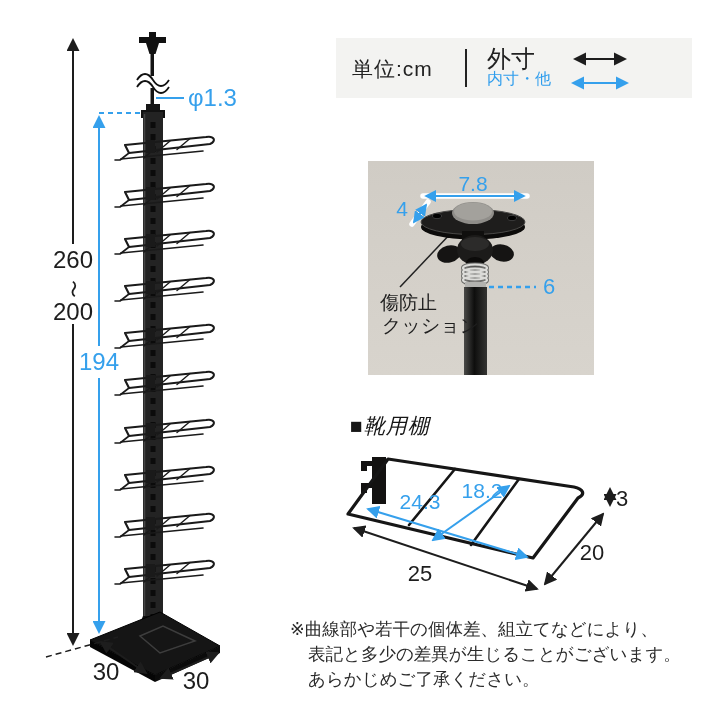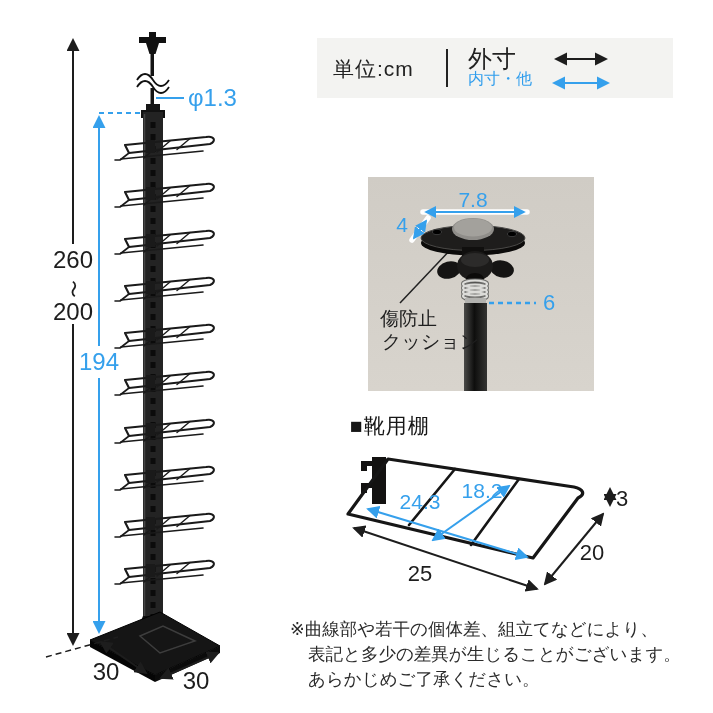"単位:cm" .legend { left: 317px -> 336px }
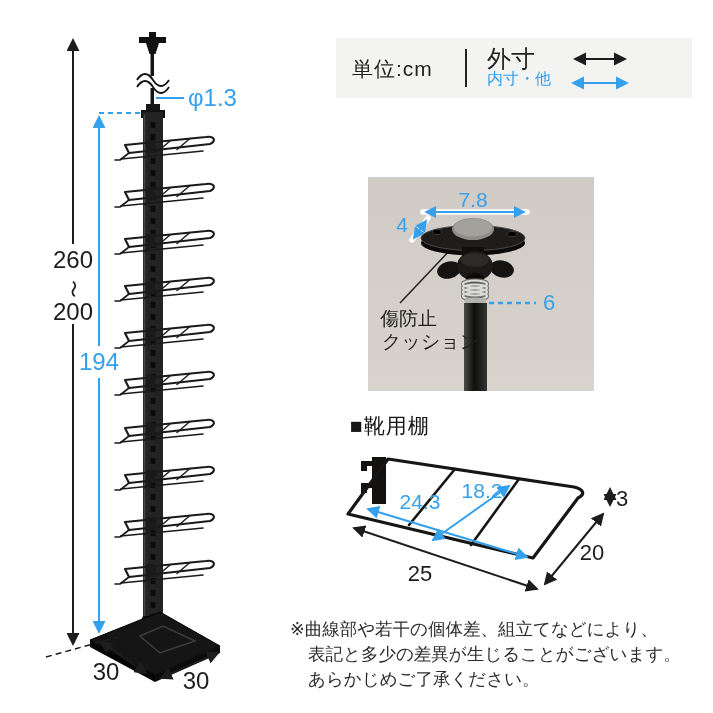"7.8" .photo { margin-top: 16px -> none }
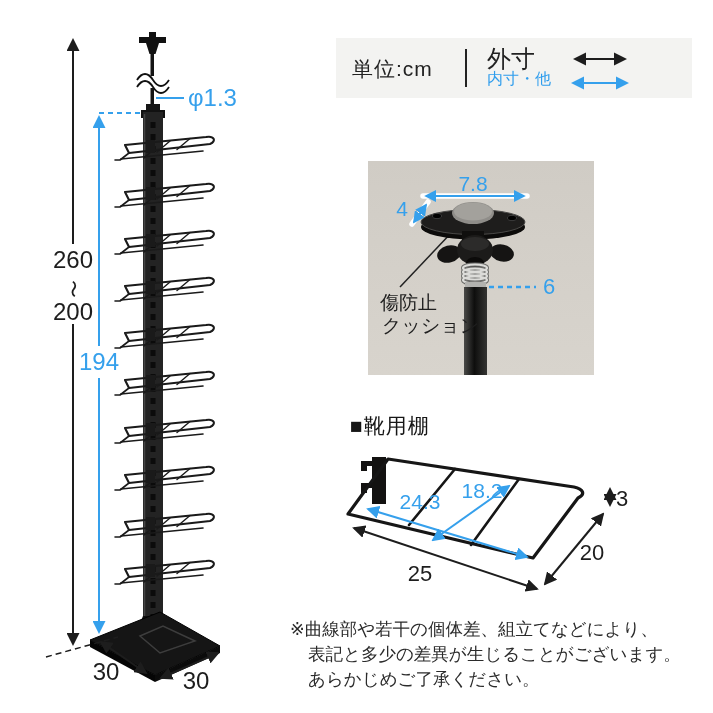"■靴用棚" .t2 { font-style: none -> italic }
